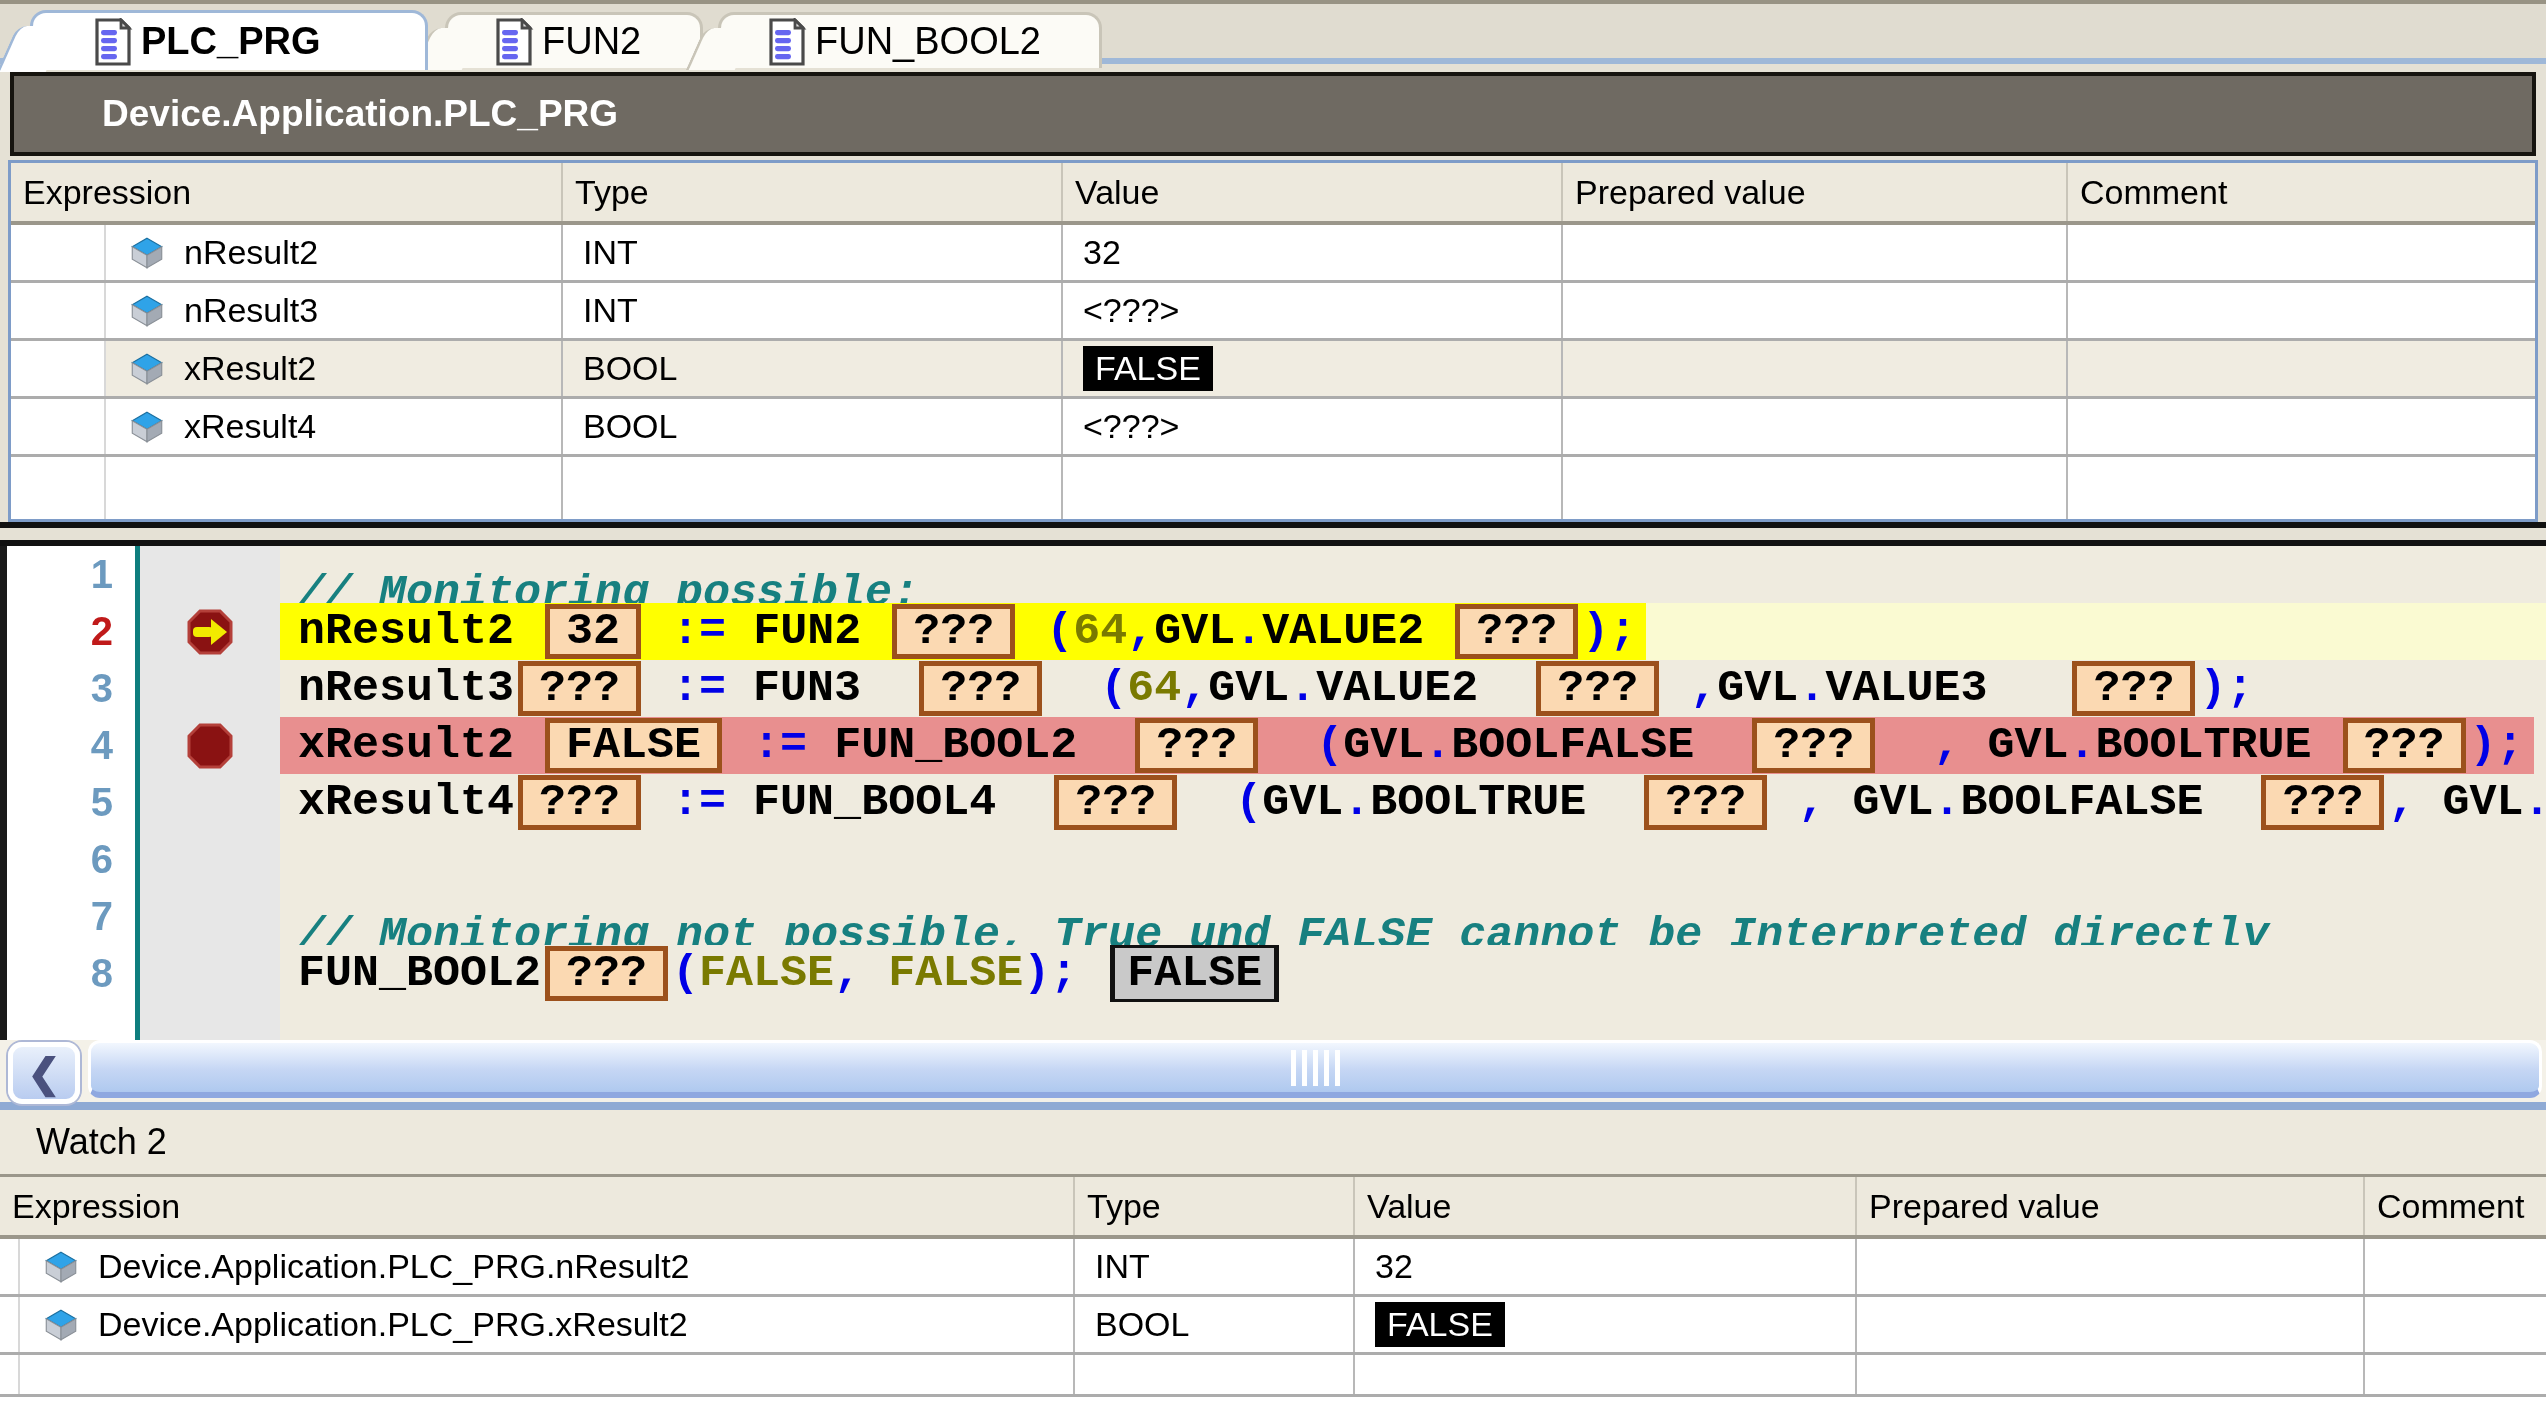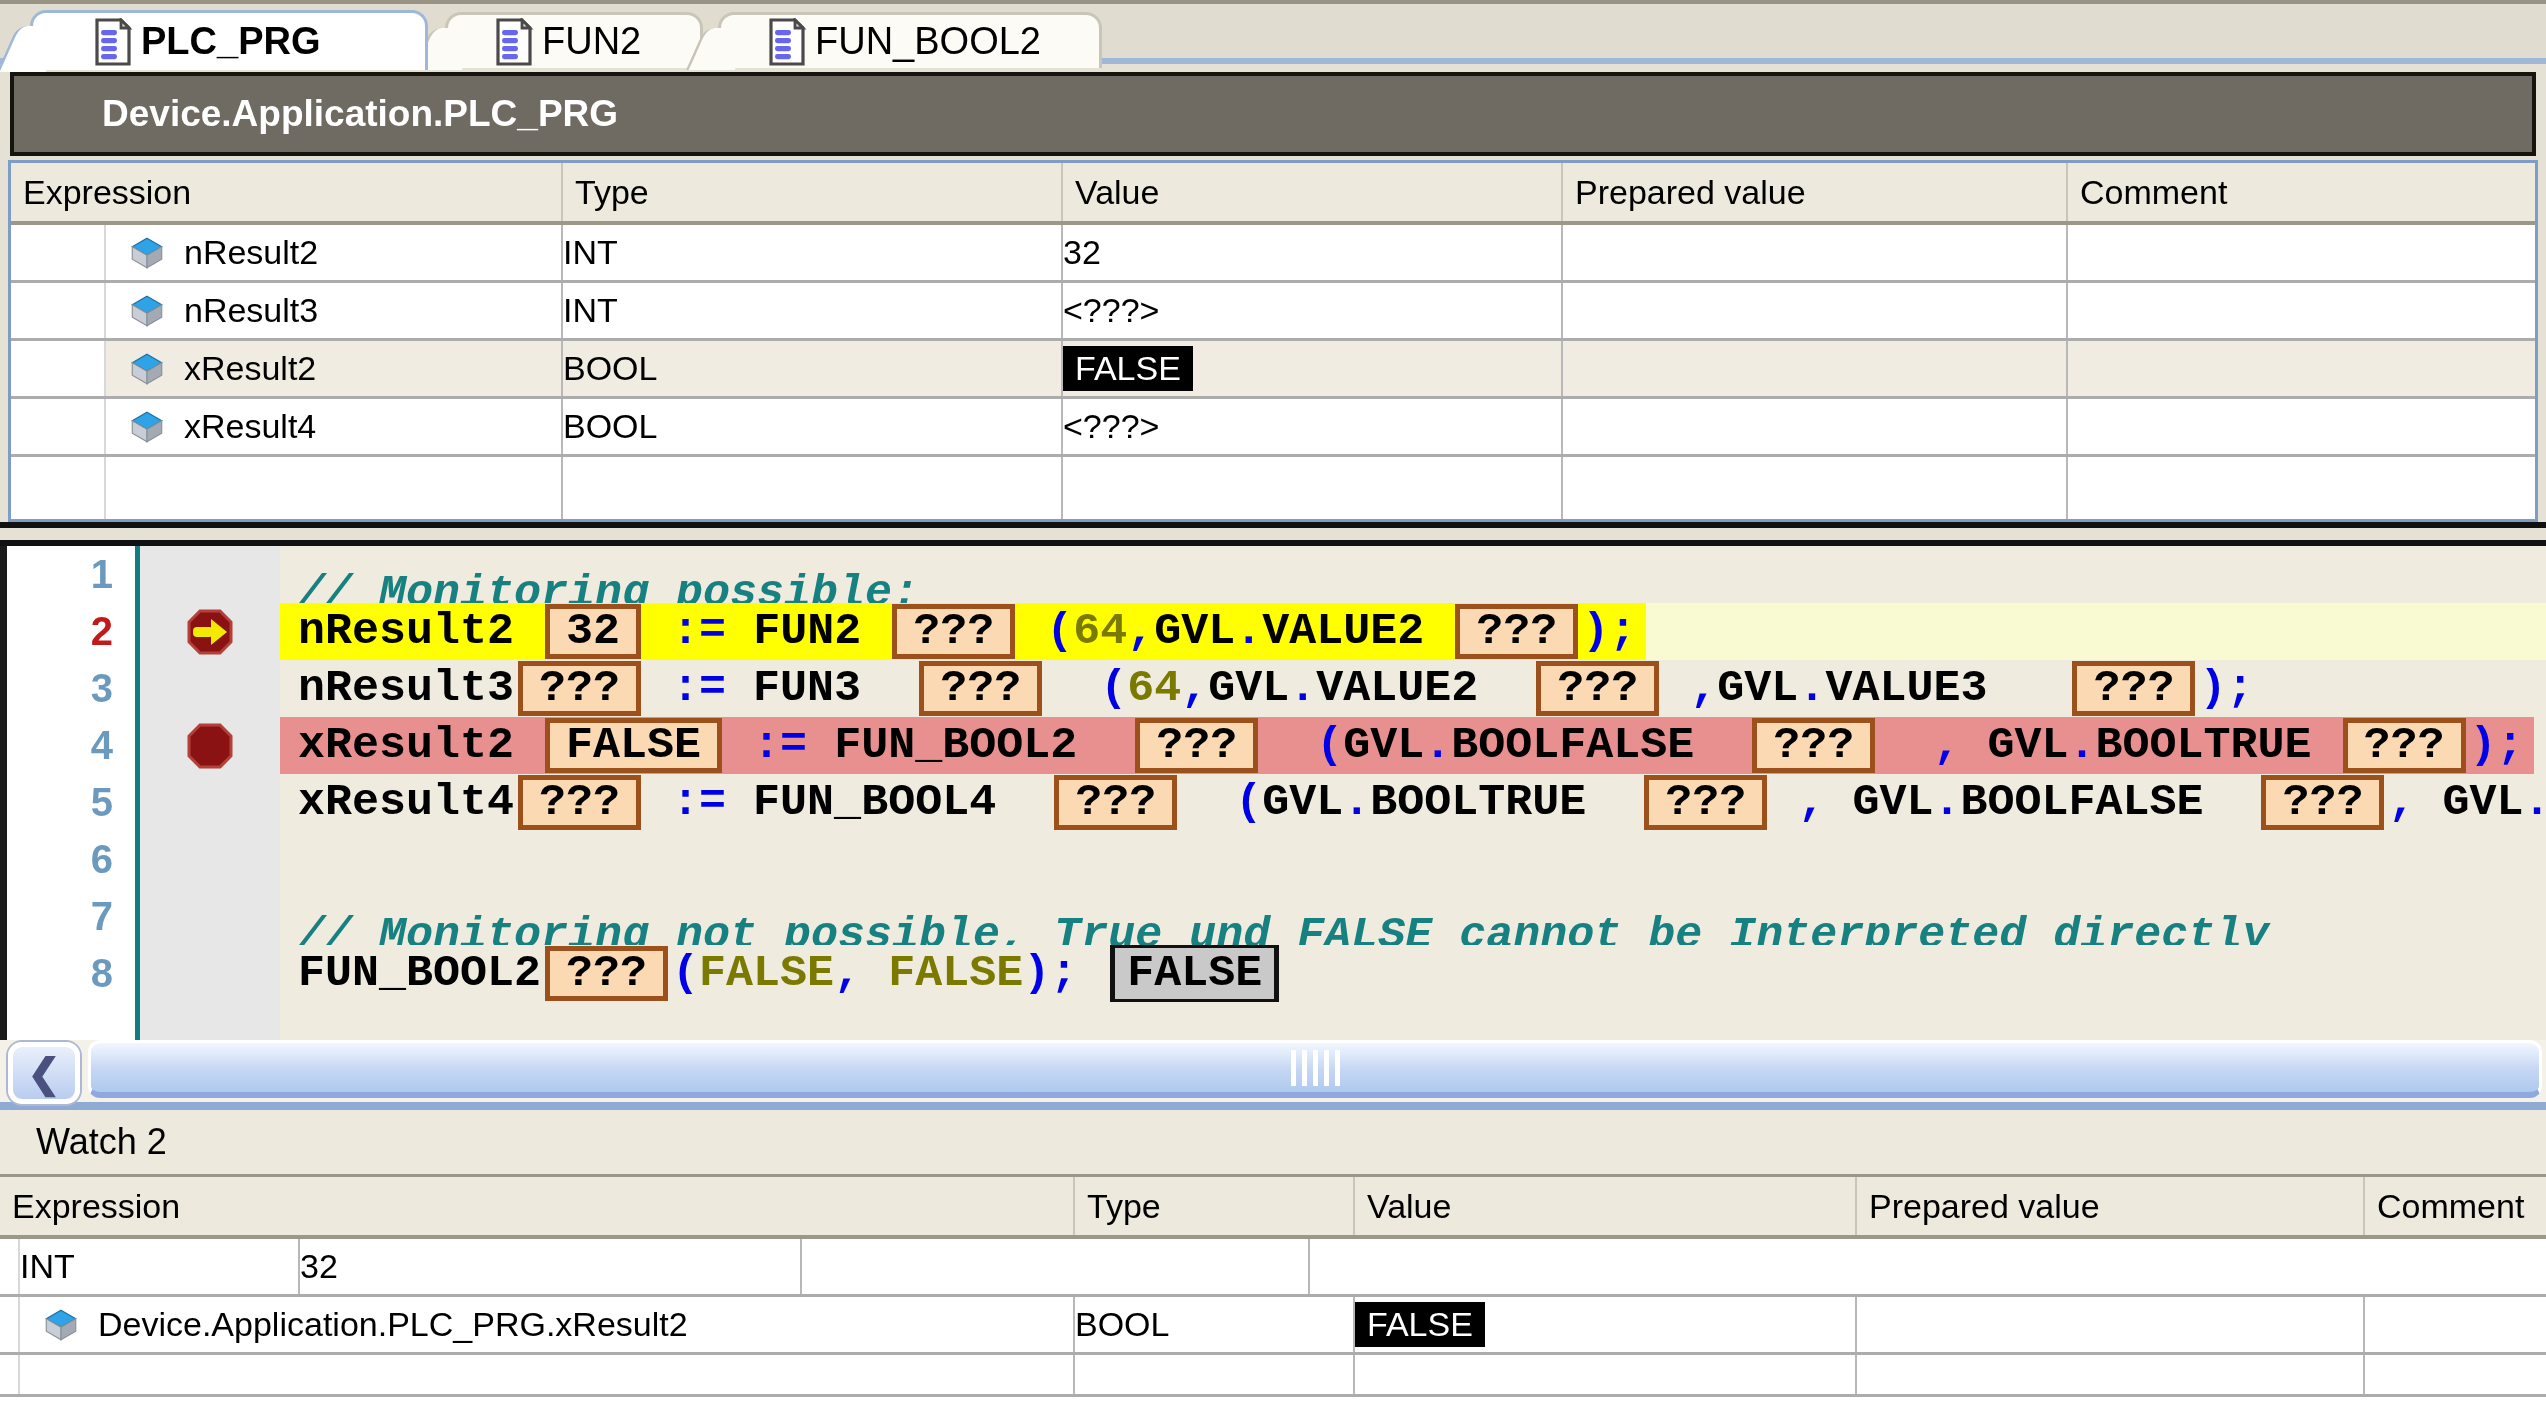"INT" .trow .cell { padding-left: none -> 20px }
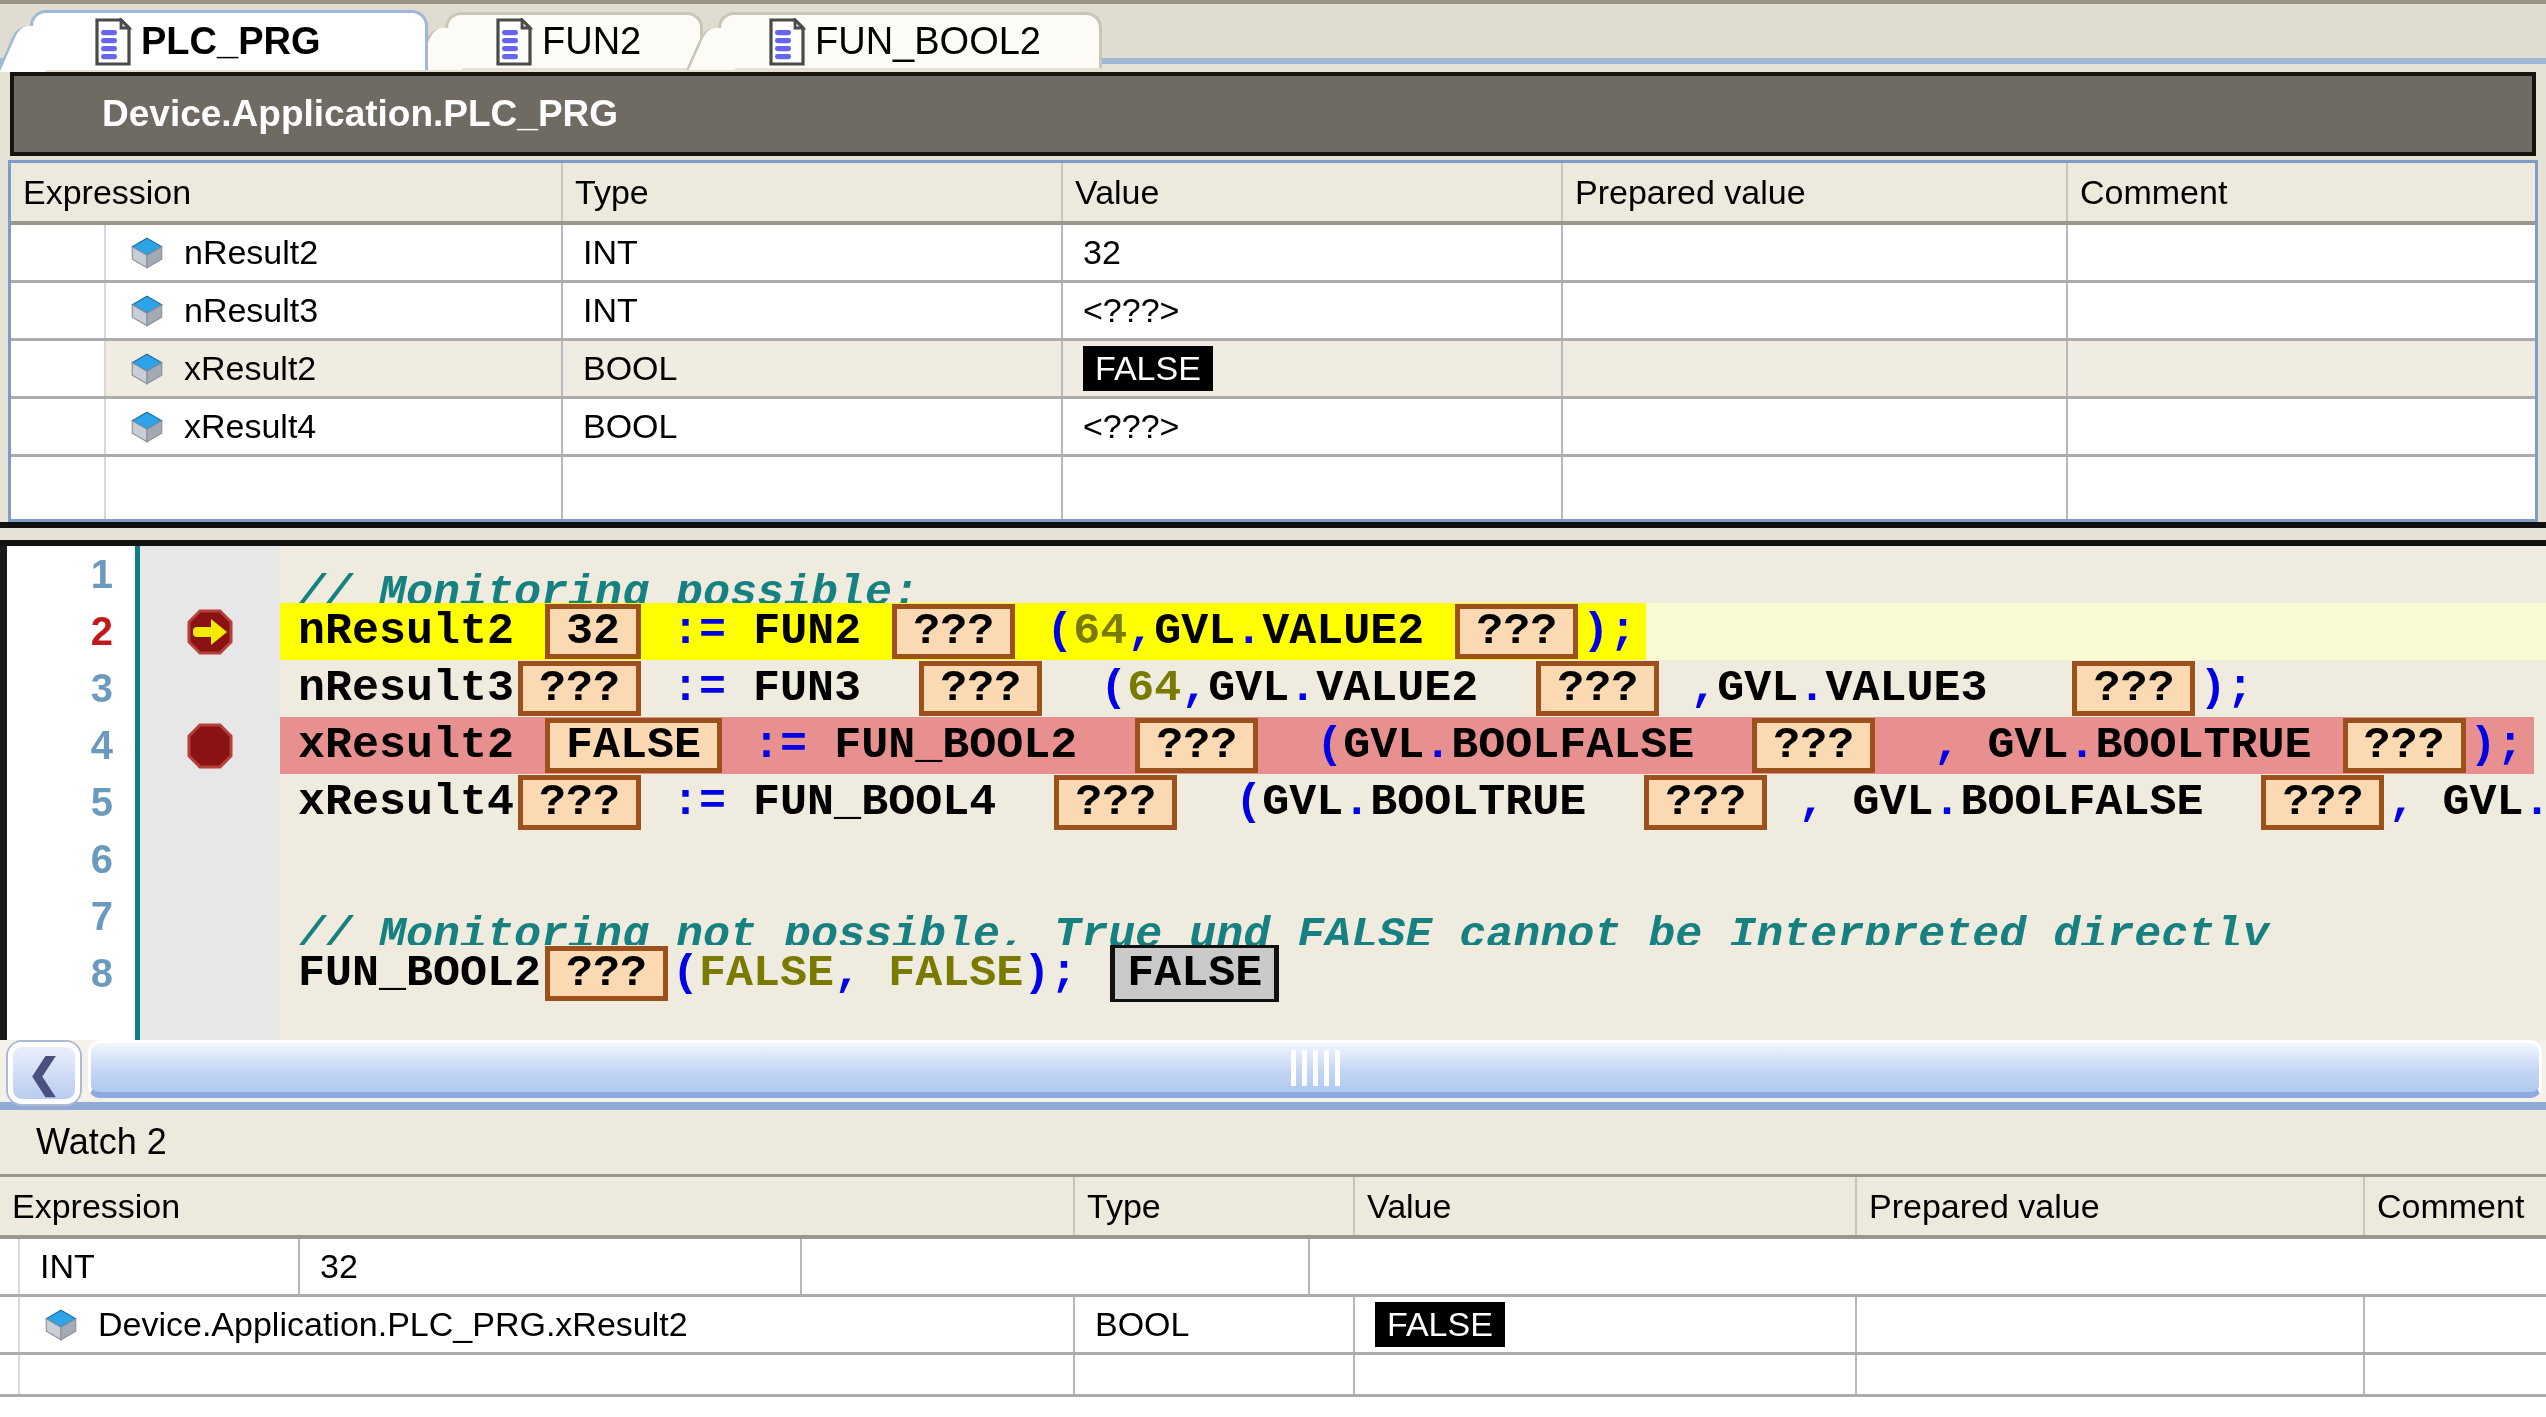"Device.Application.PLC_PRG.nResult2" div.cell { html: none -> <div> <svg> <polygon></polygon> <polygon></polygon> <polygon></polygon> </svg> <span>Device.Application.PLC_PRG.nResult2</span> </div> }
